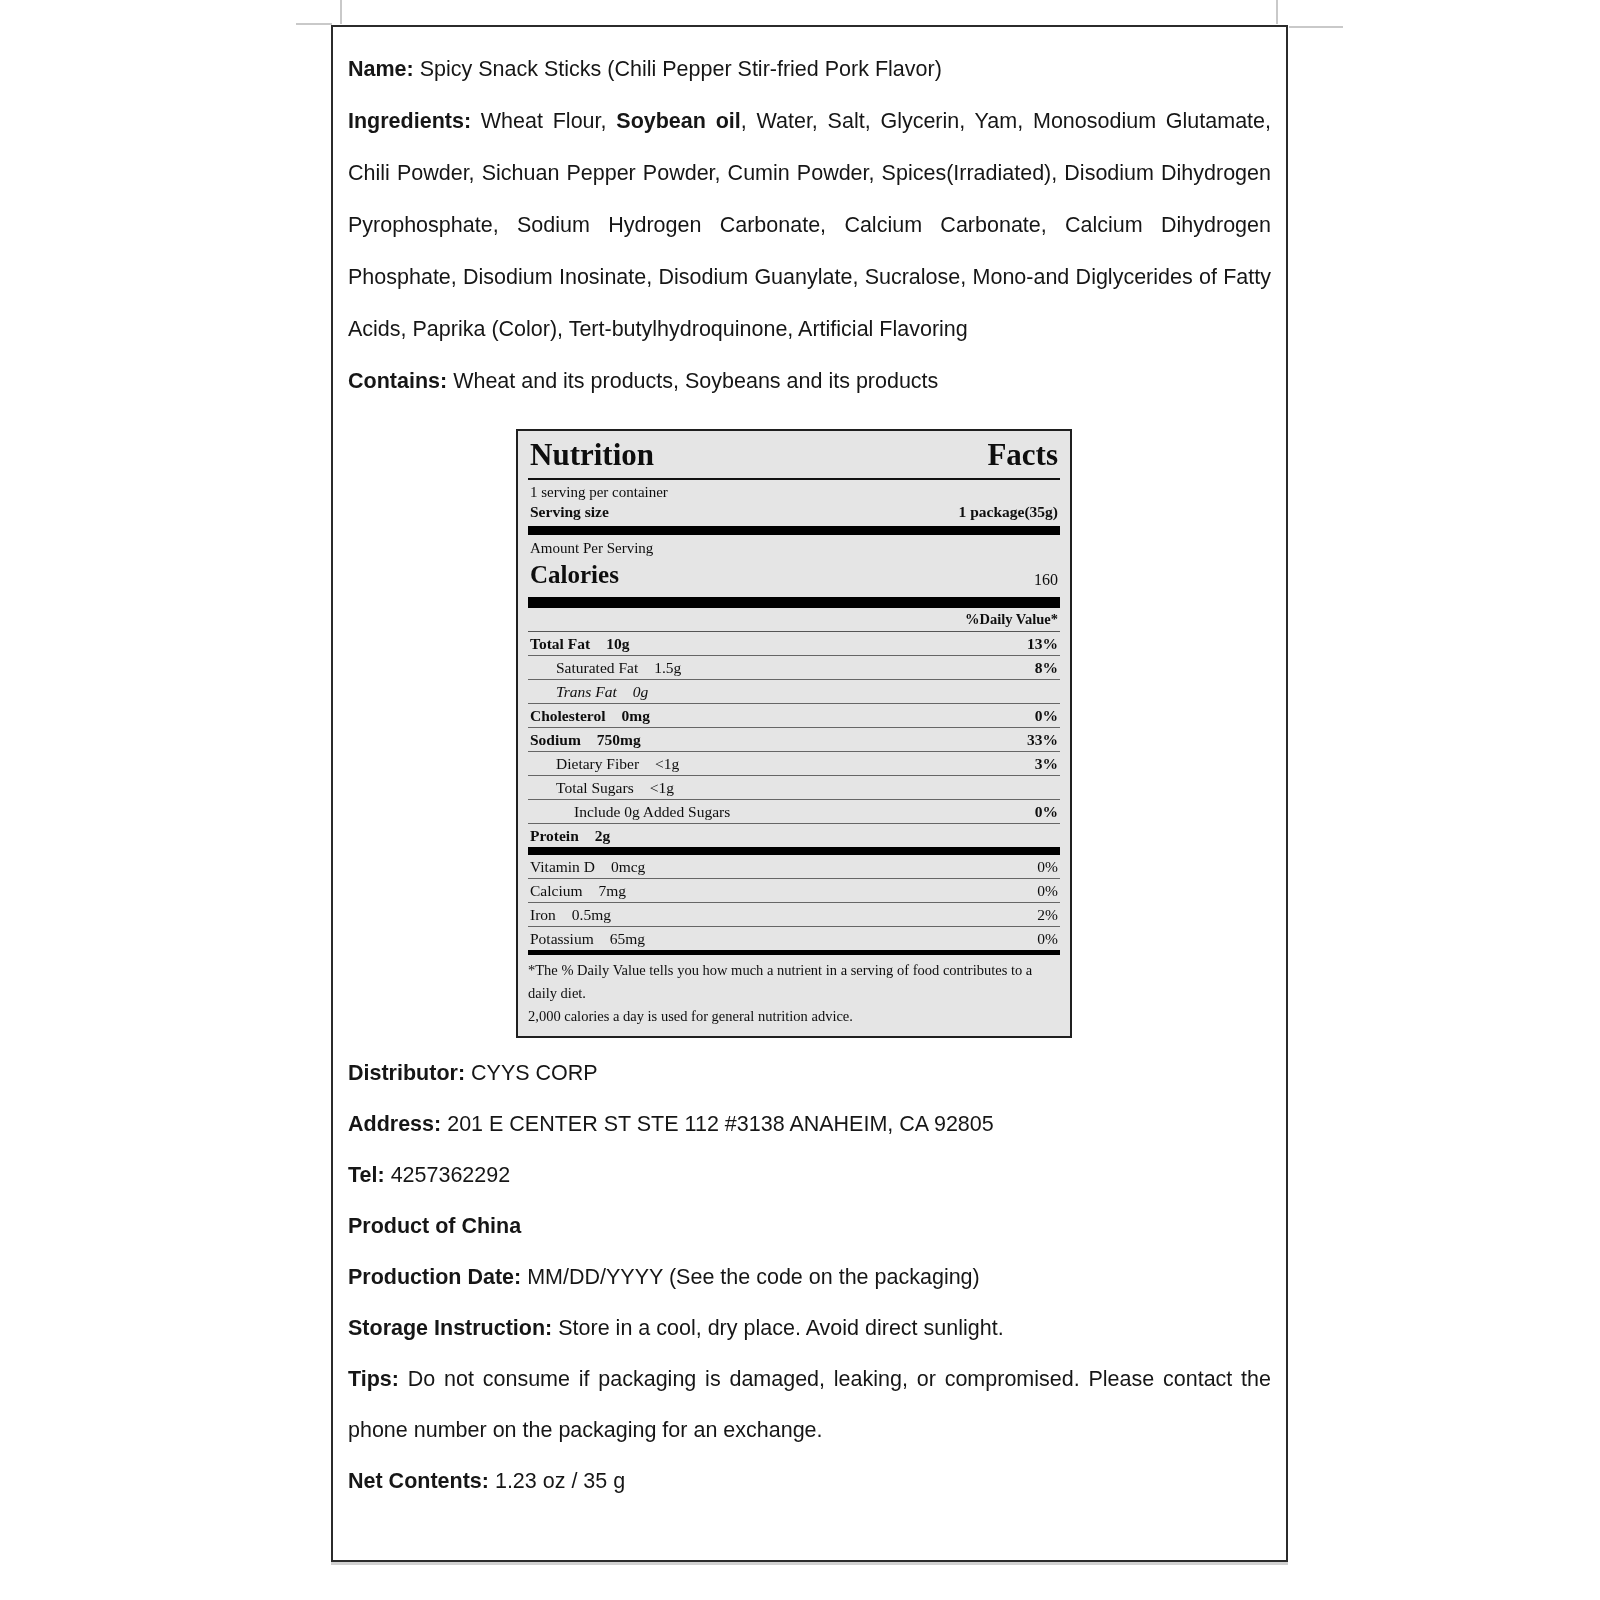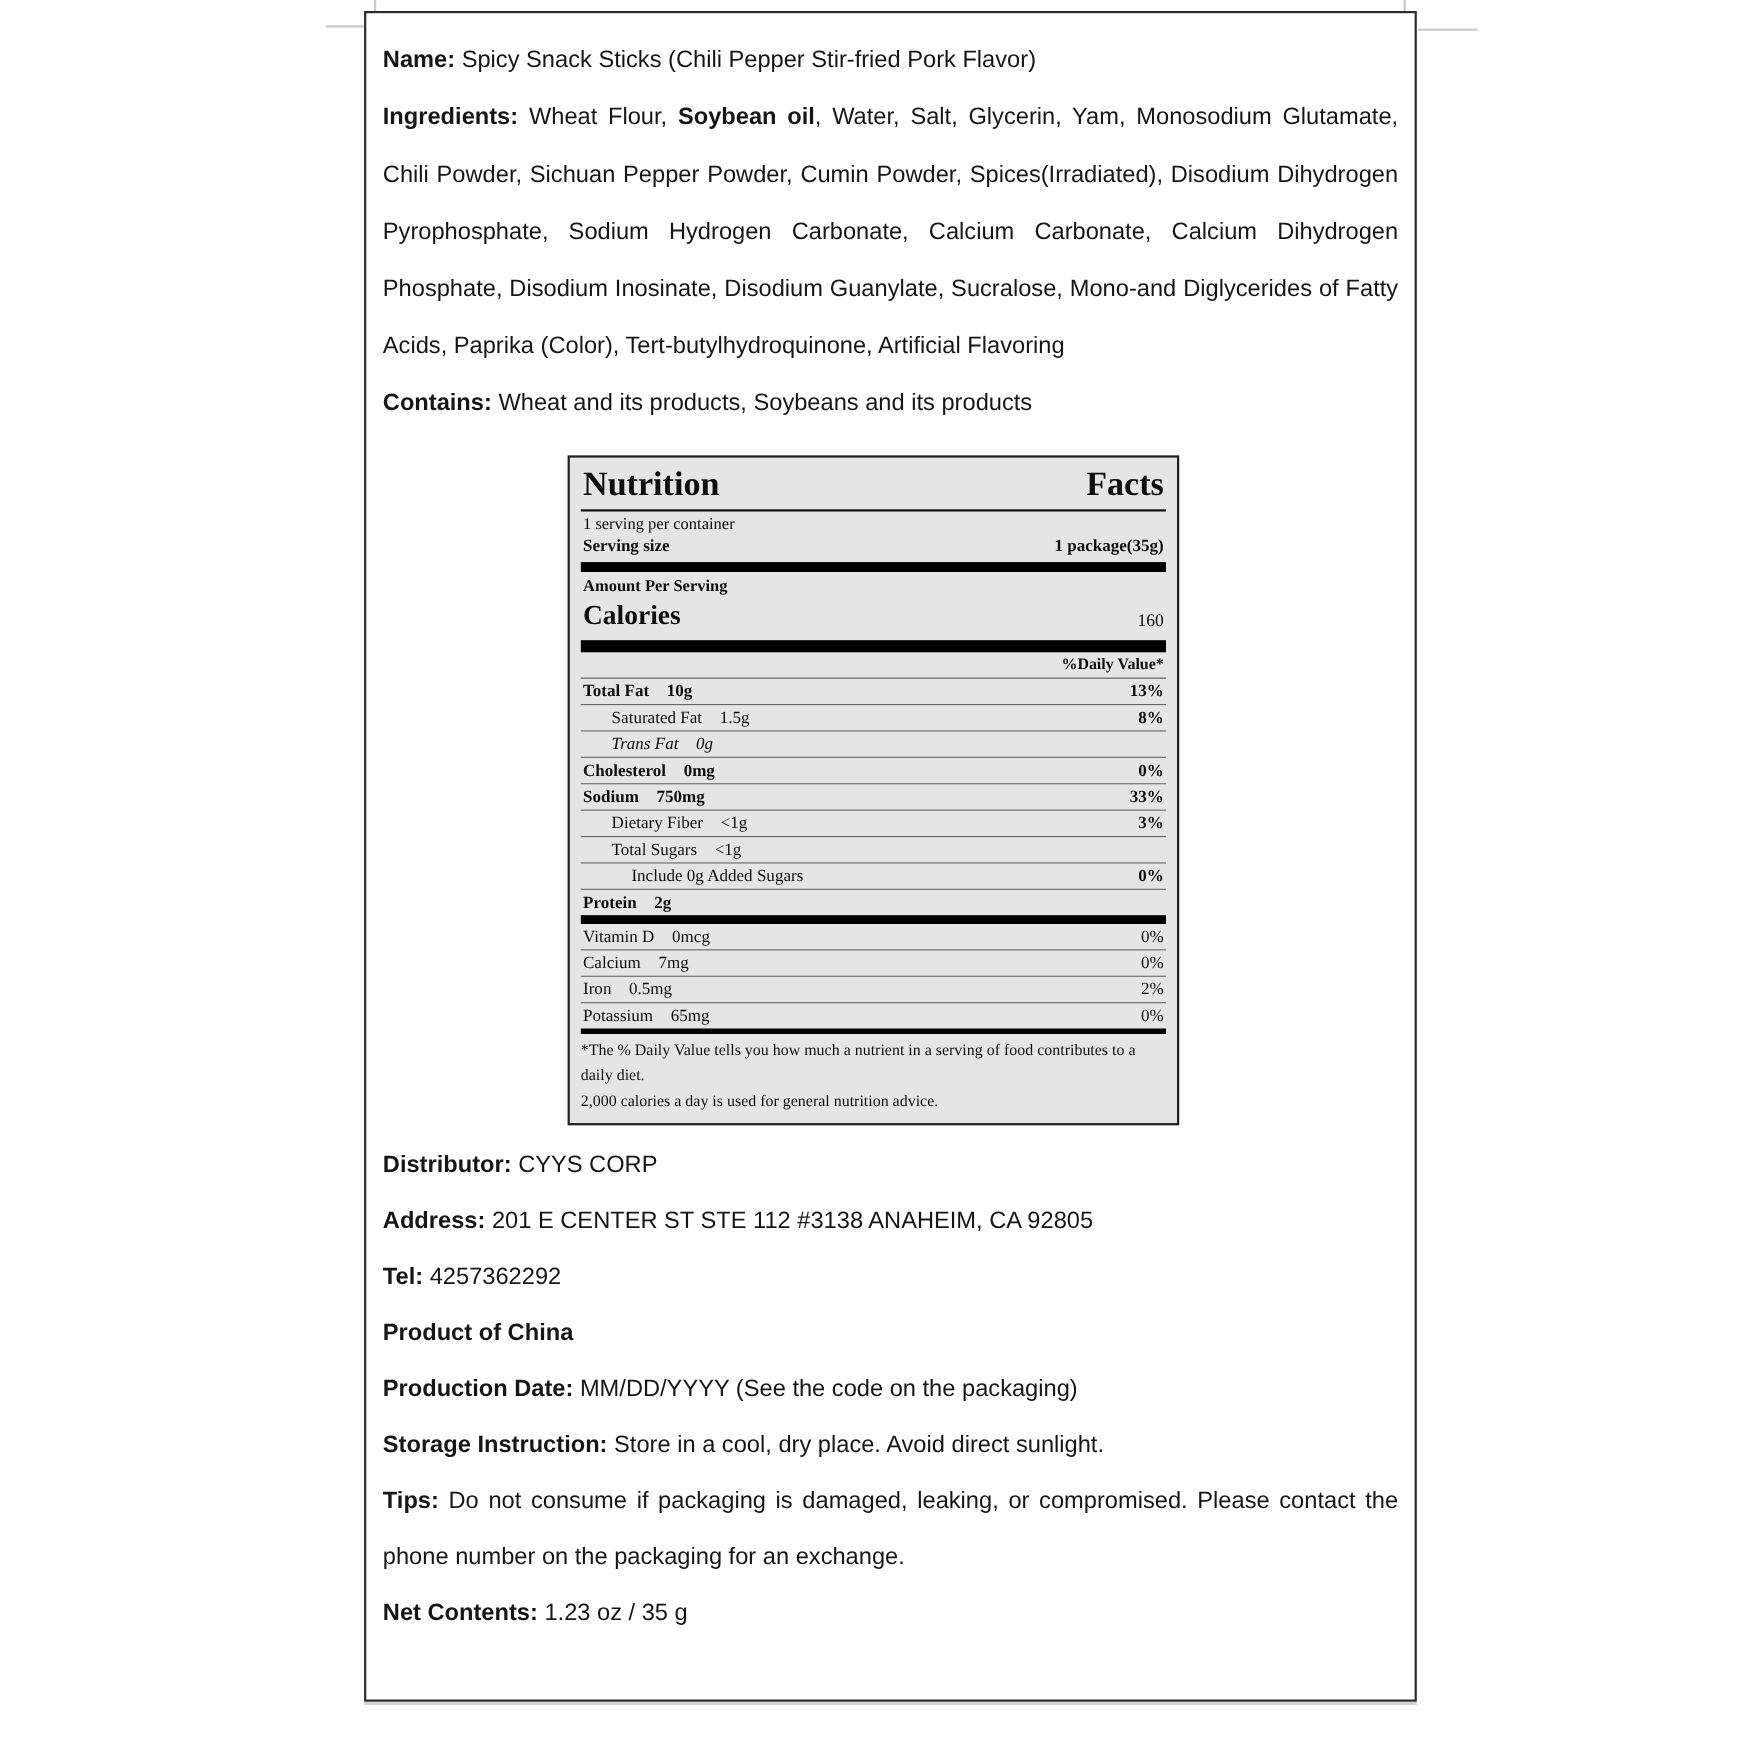"Name: Spicy Snack Sticks (Chili" .label-box { top: 10px -> 25px }
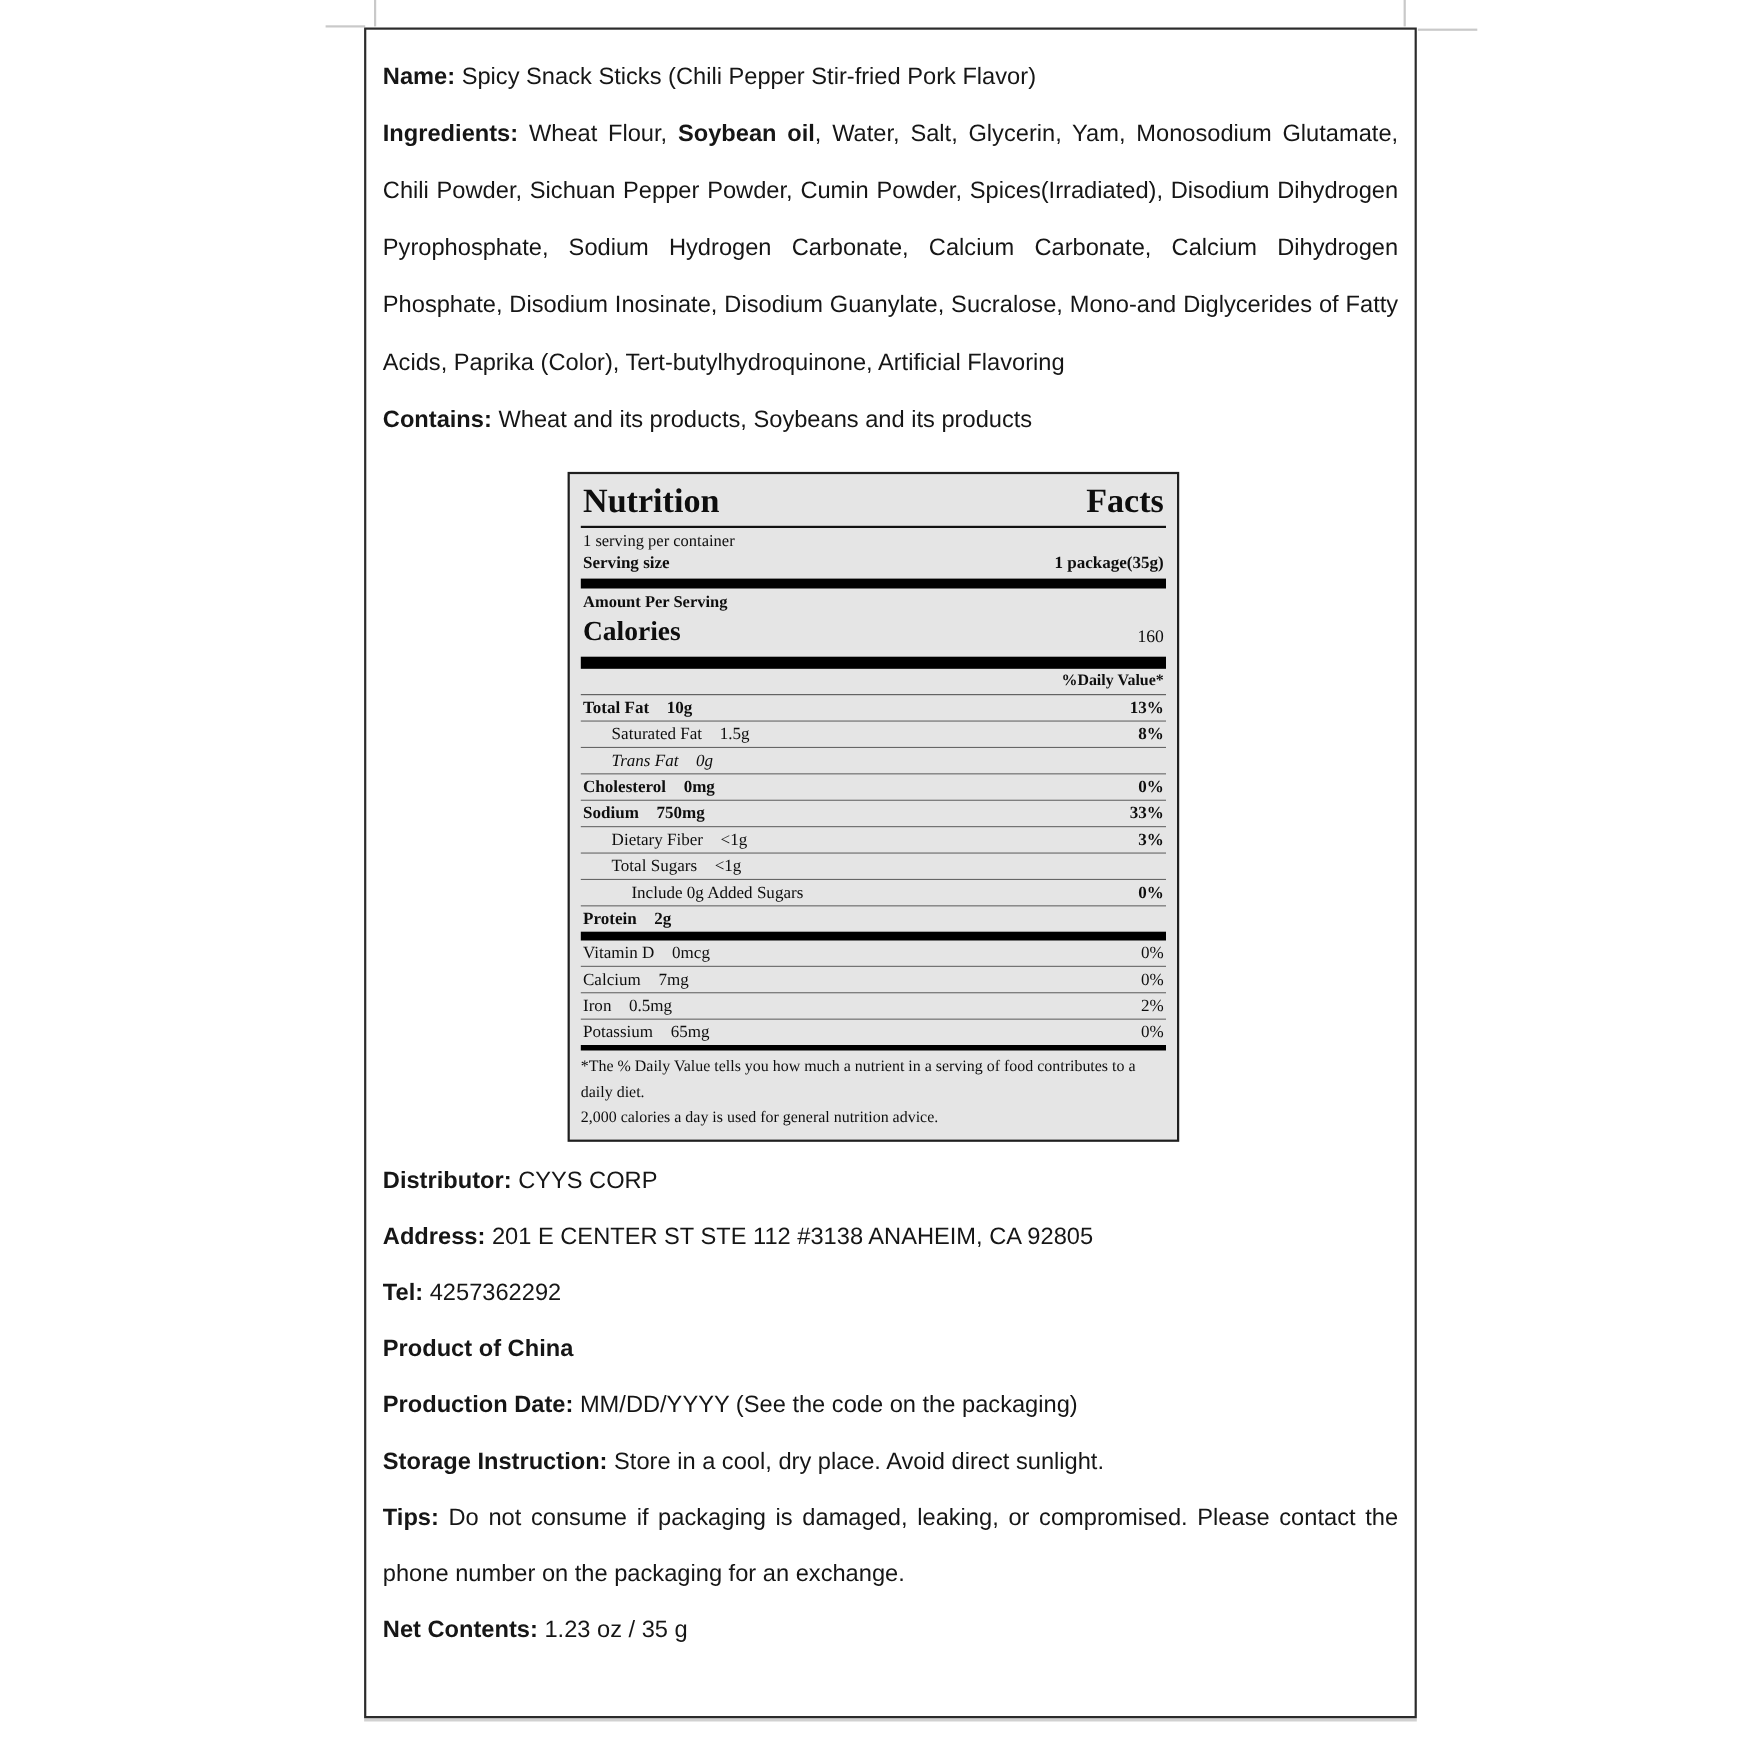"Amount Per Serving" .nf-aps { font-weight: bold -> normal }
